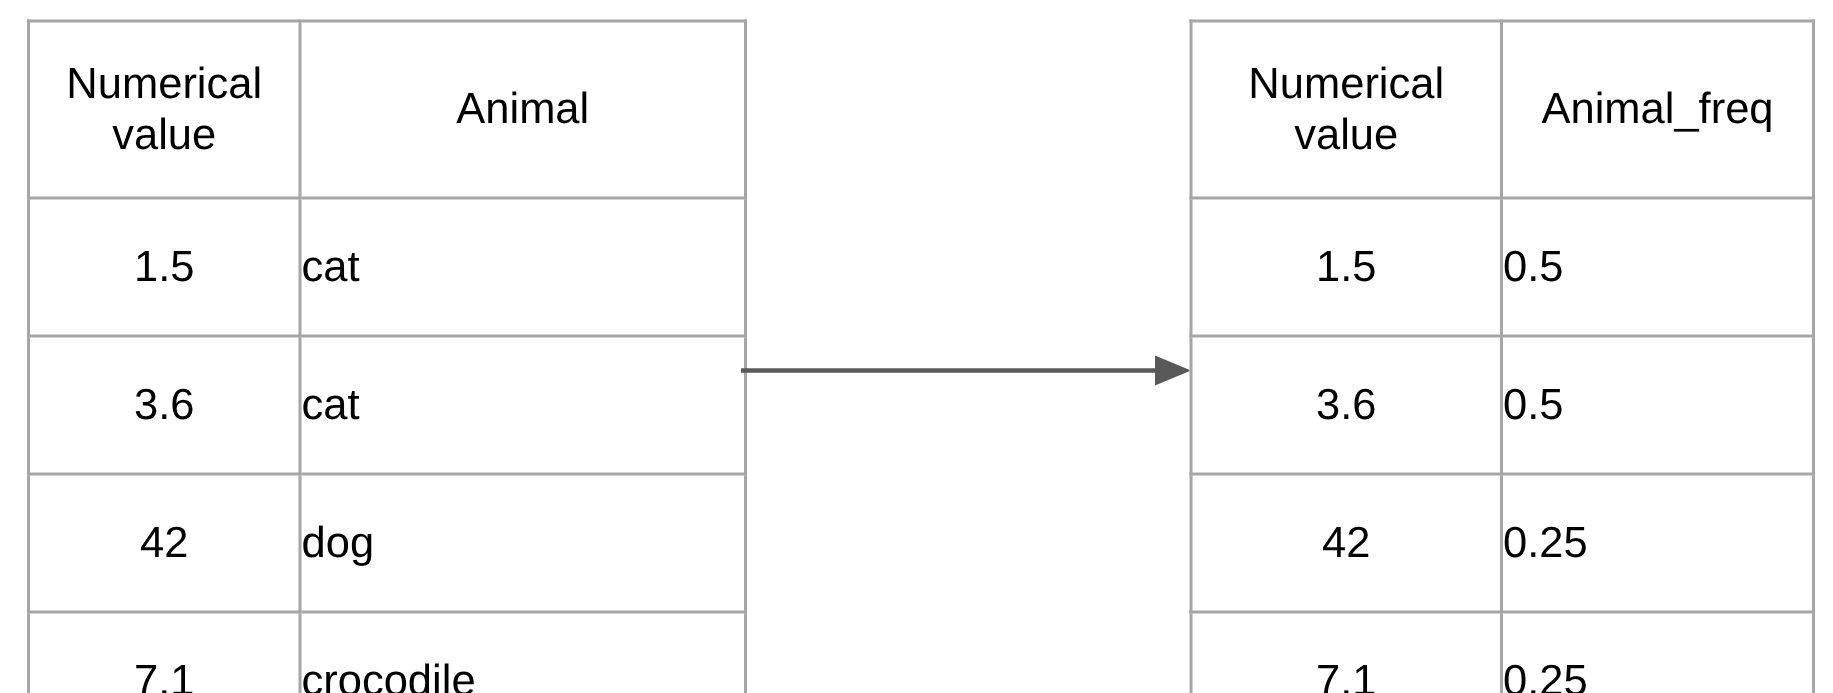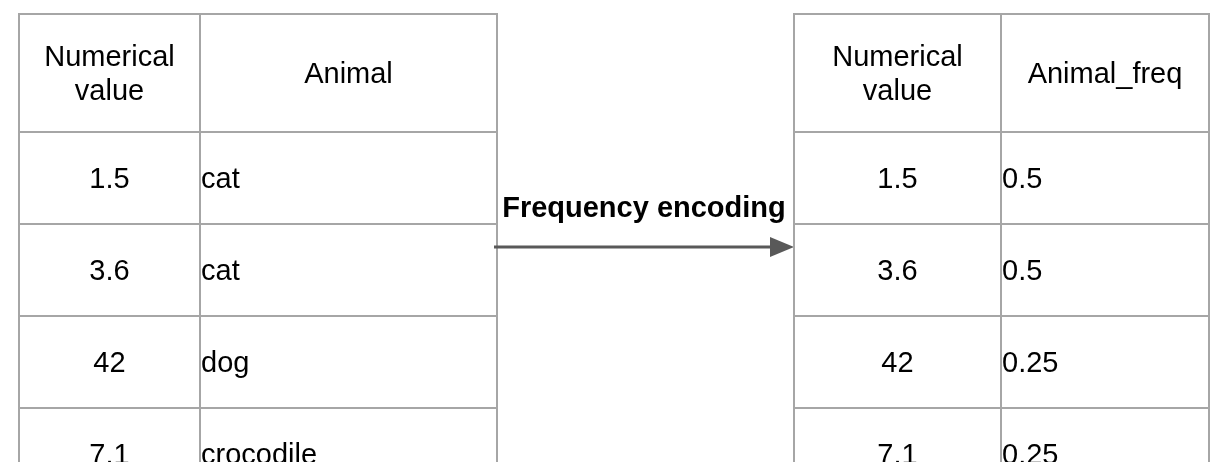"Frequency encoding" div.arrow-label { html: <div>Frequency encoding</div> -> none }
